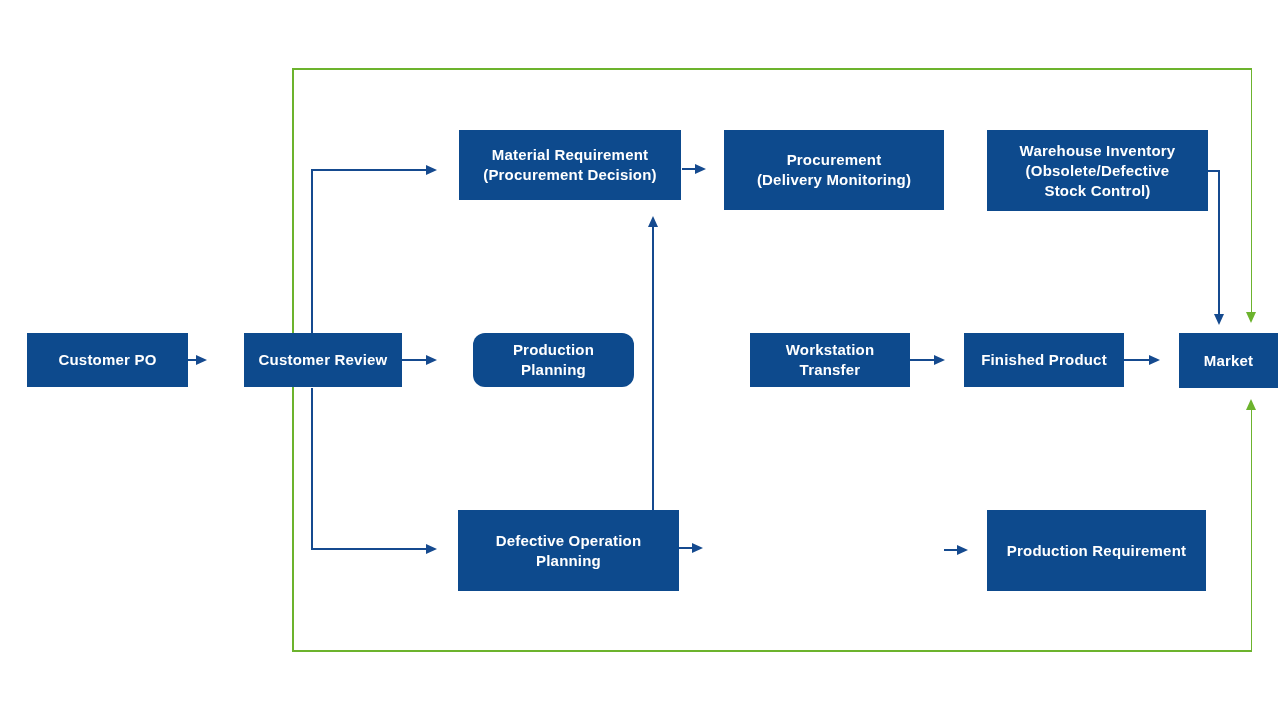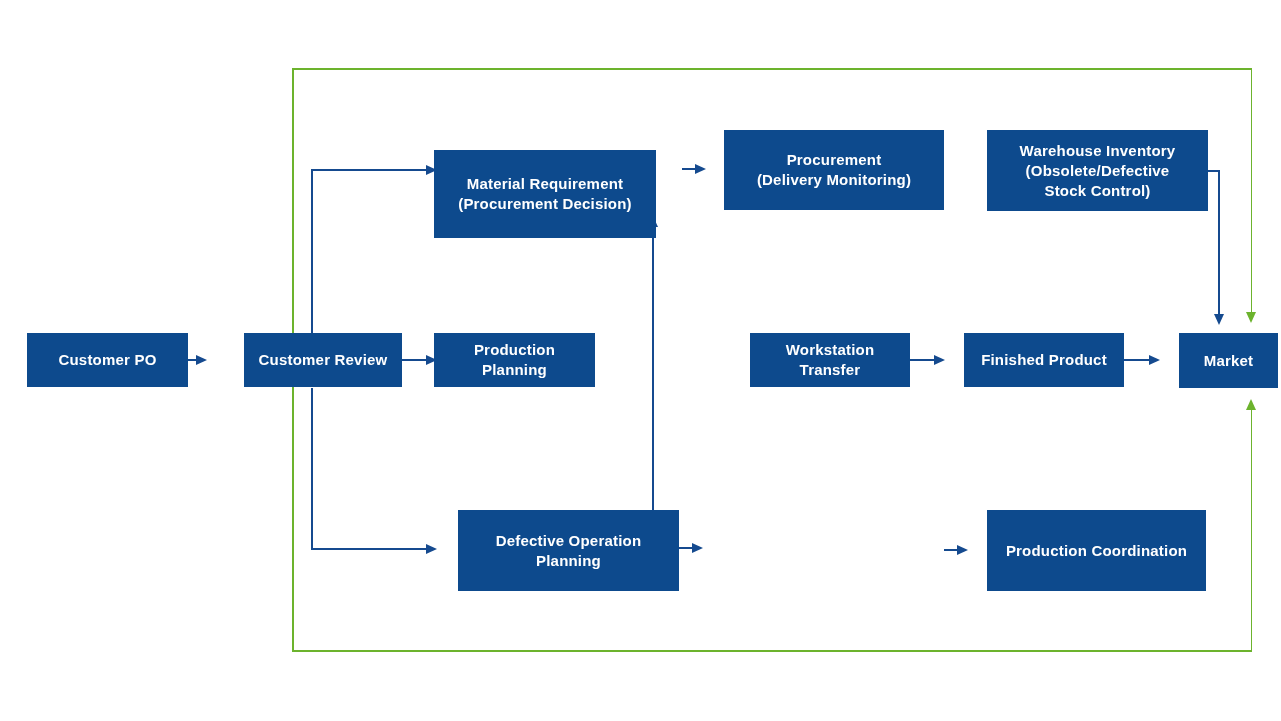"Material Requirement" div.node { height: 88px -> 70px; left: 434px -> 459px; margin-top: 20px -> none }
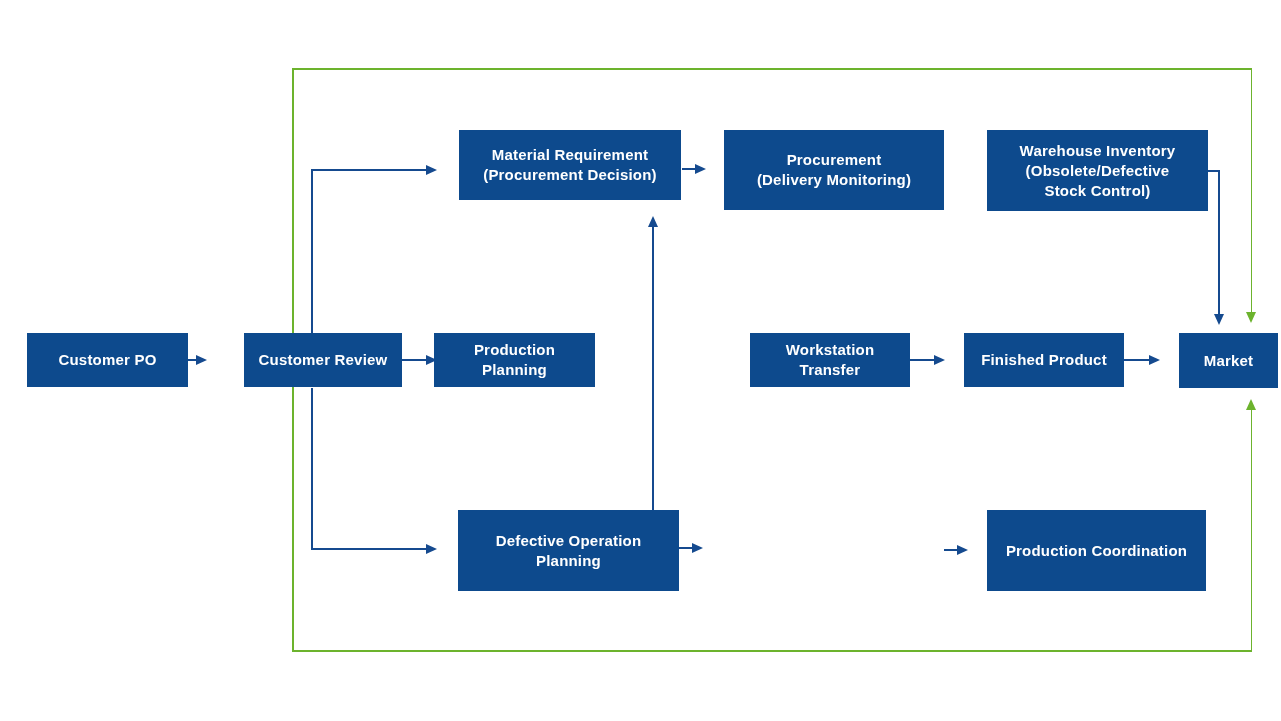"Production" div.node { border-radius: none -> 12px; left: 434px -> 473px }
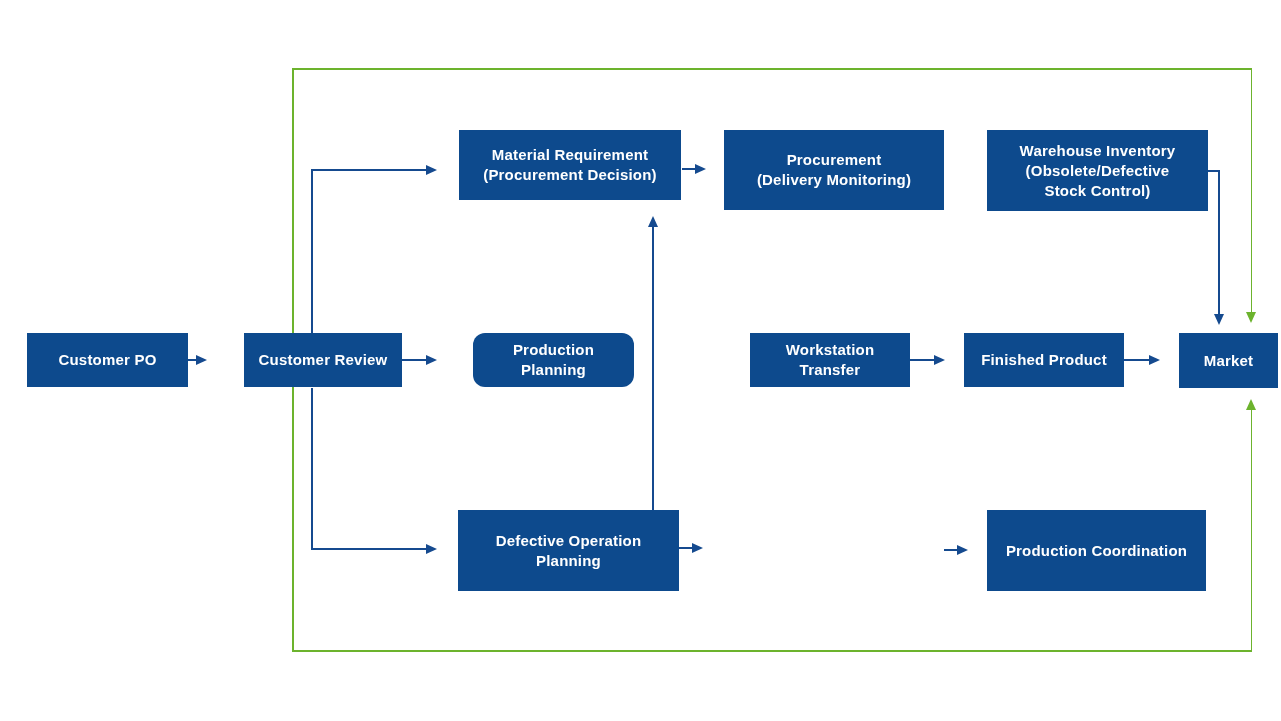"Production Coordination" div.node { text: Coordination -> Requirement }
